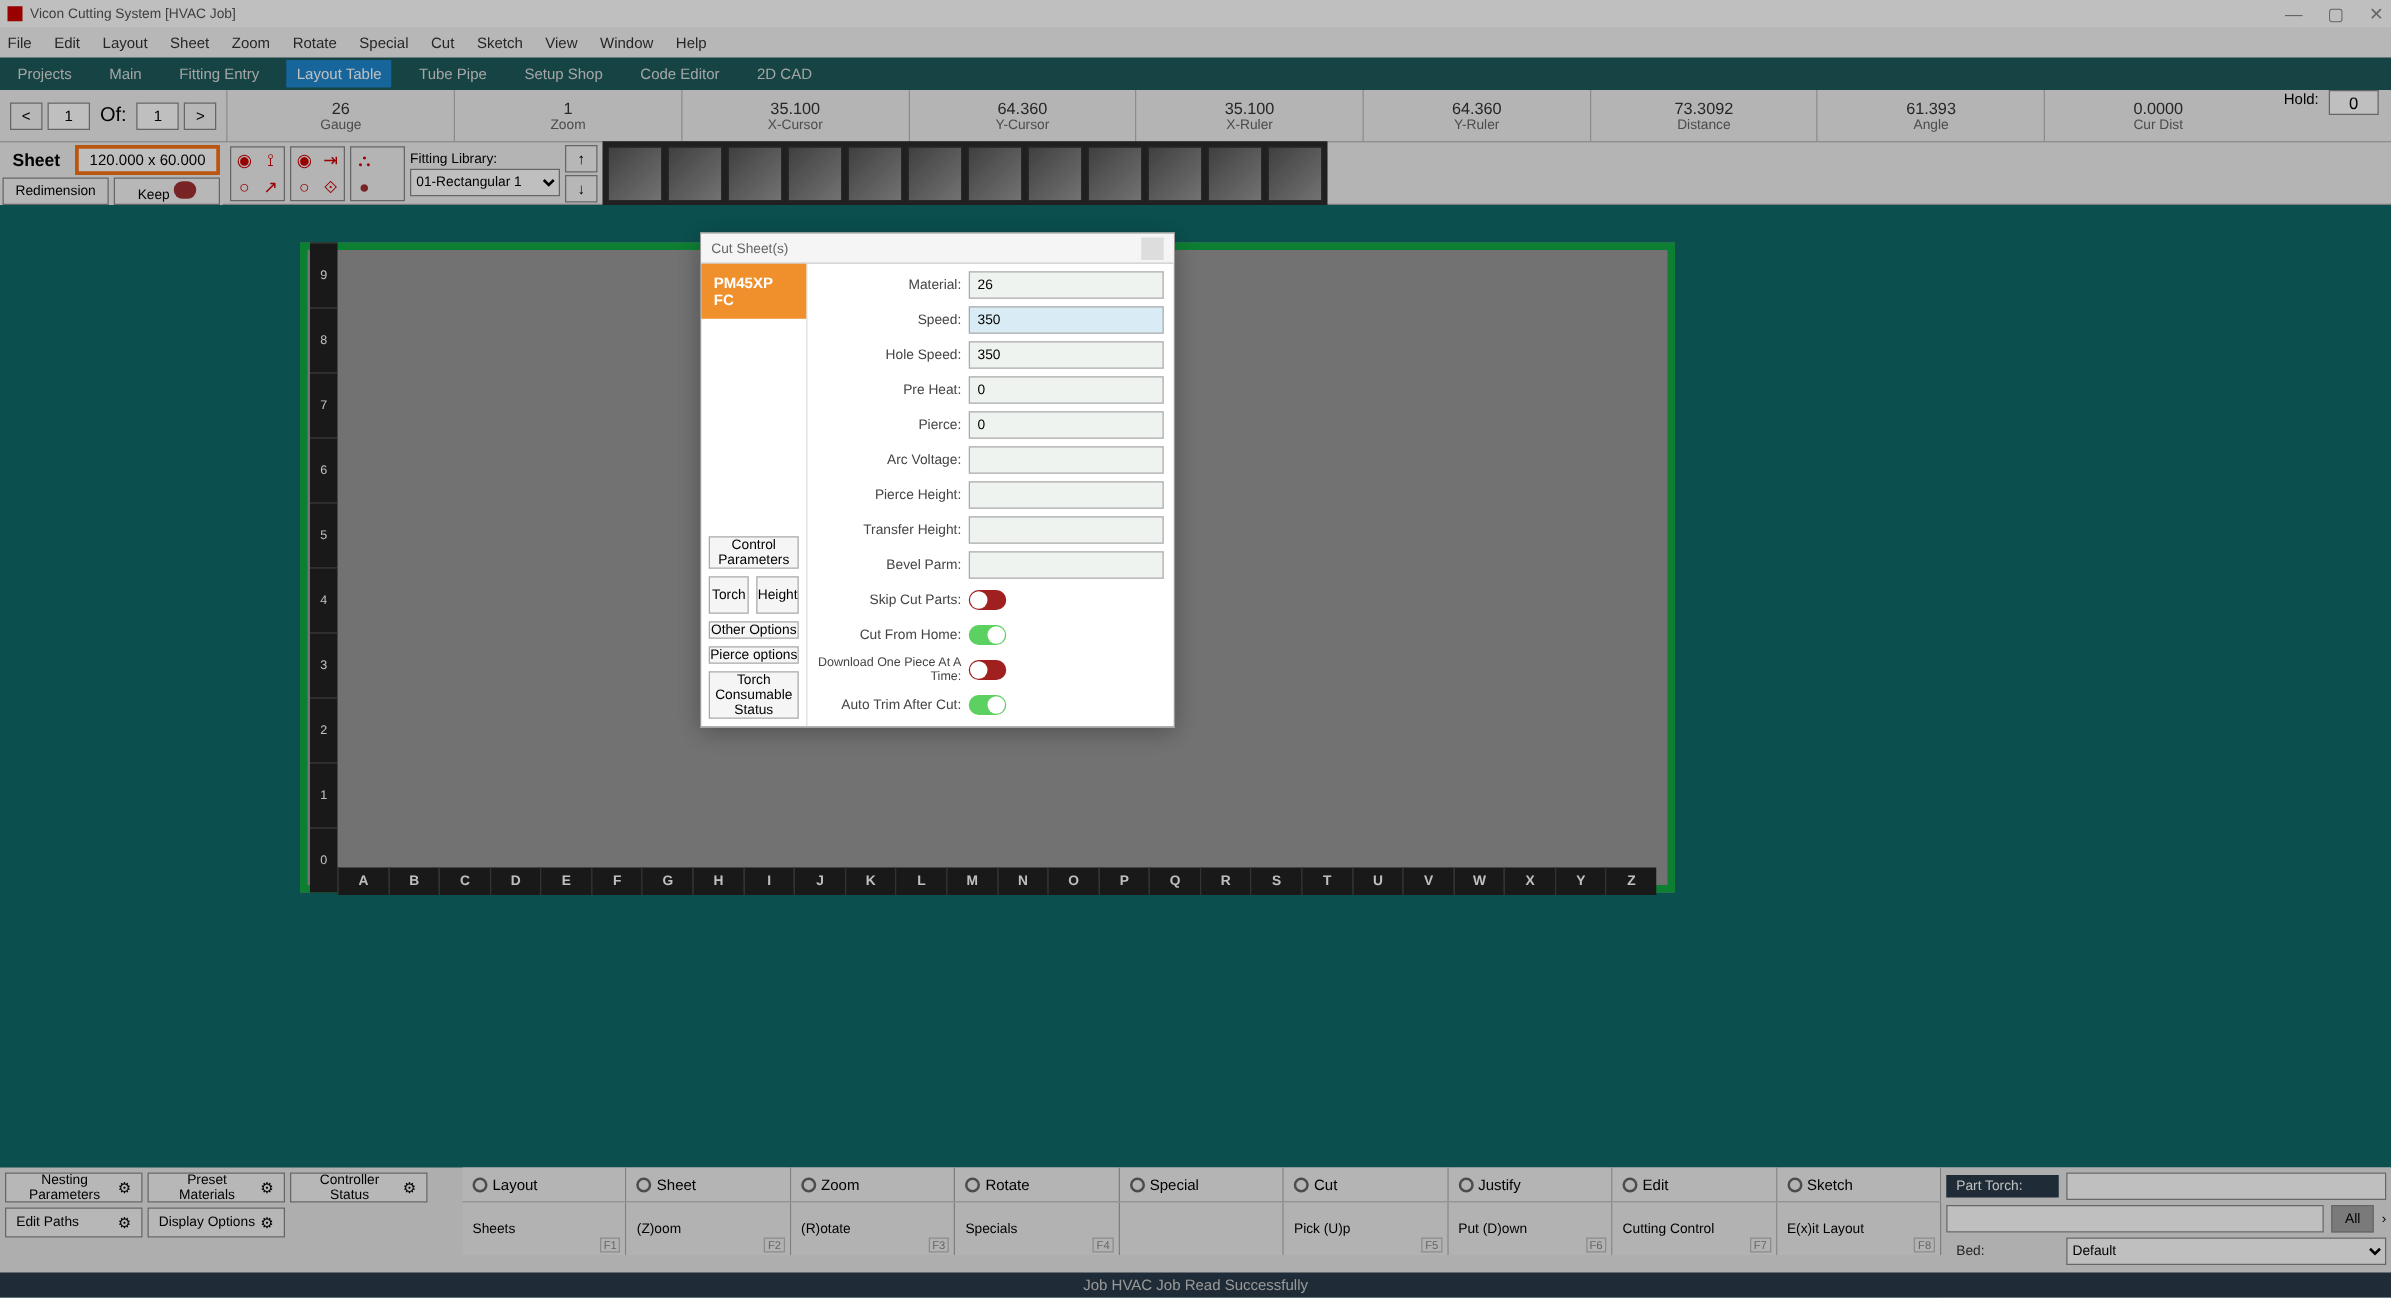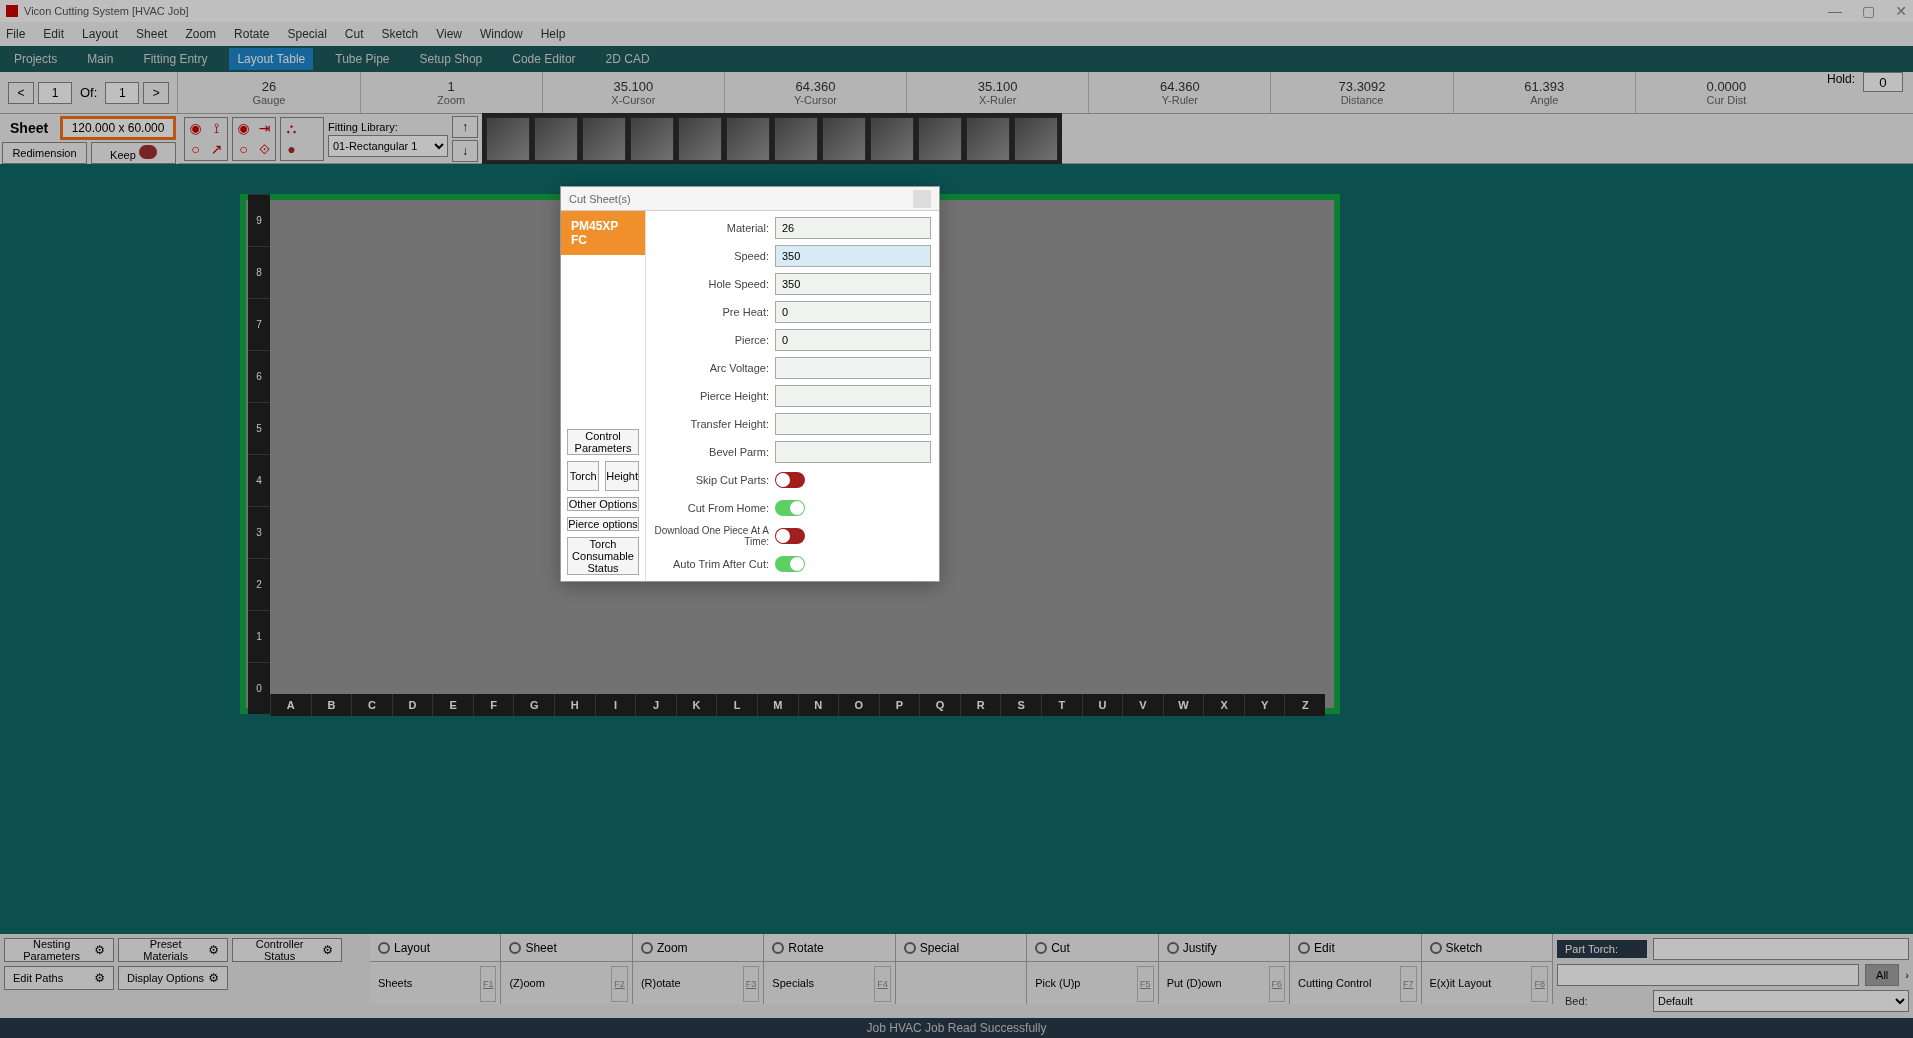"Of:" .readouts .navgroup .of { font-size: 13px -> 16px }
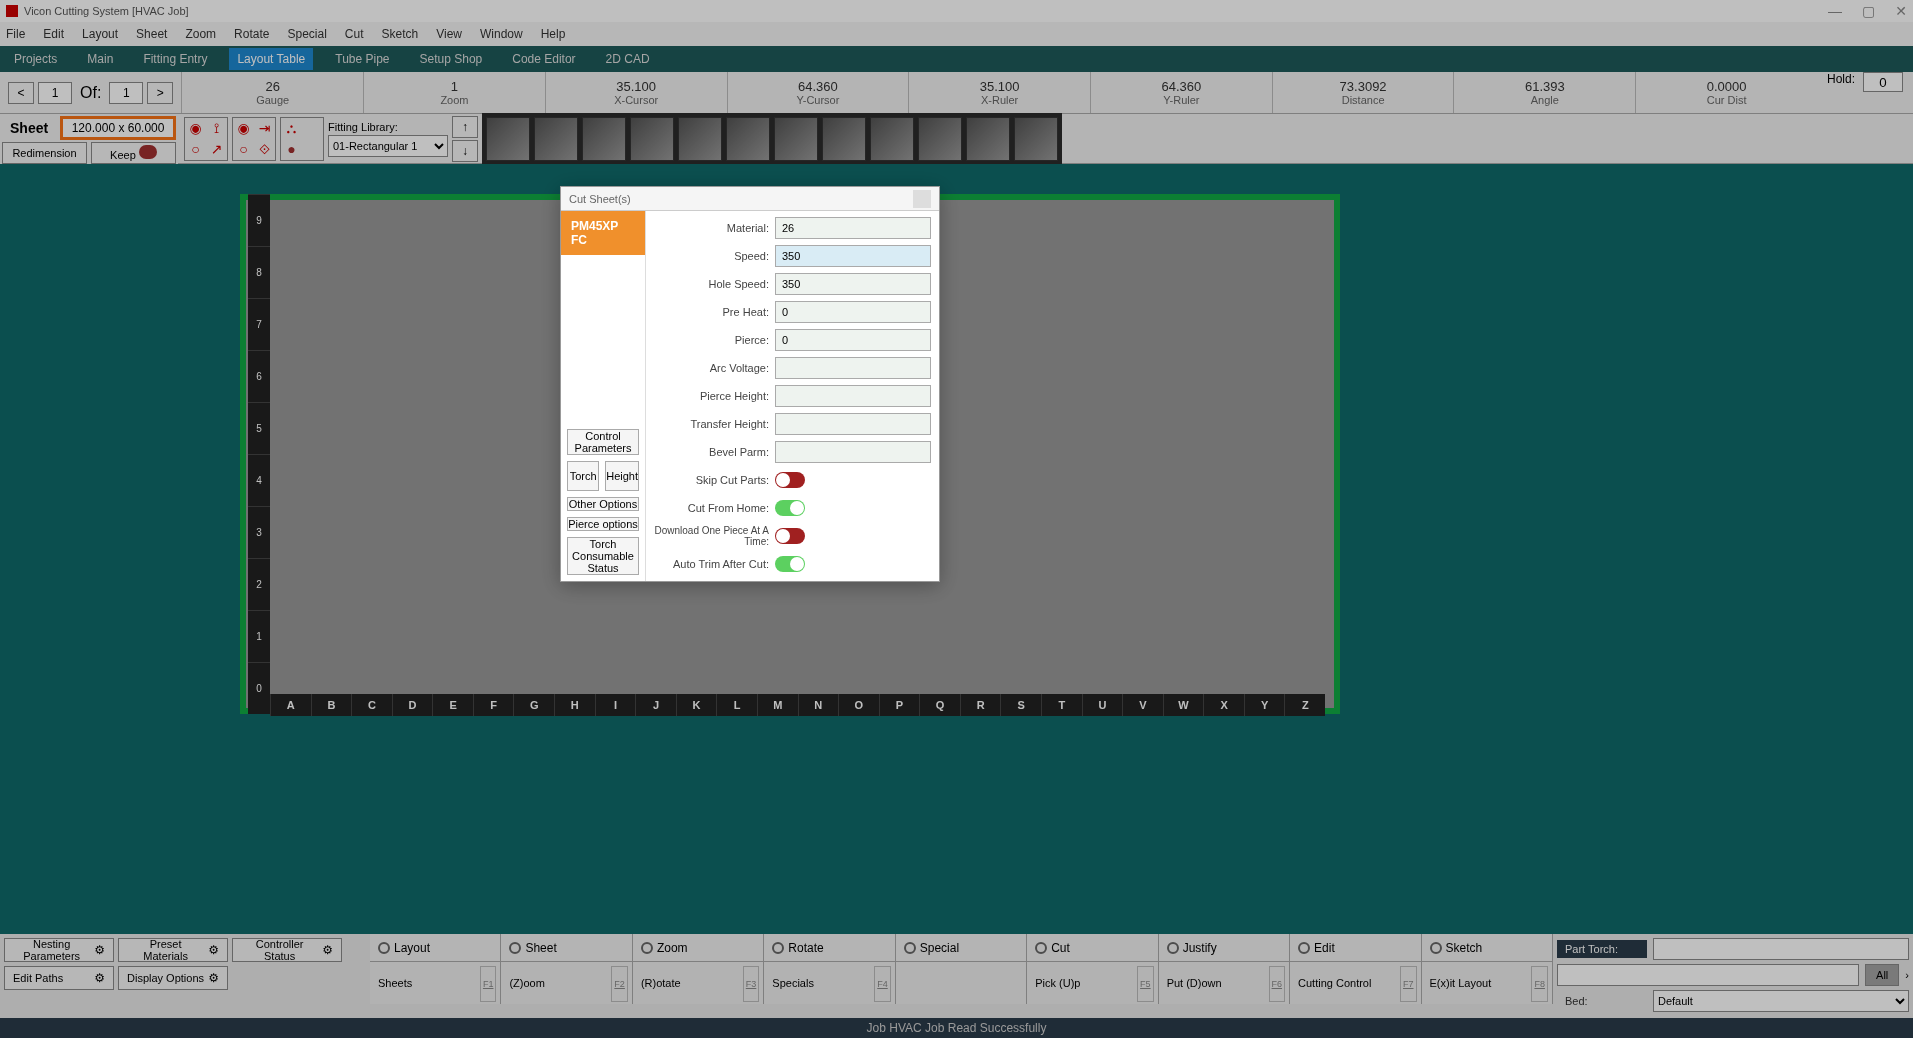"F1" .bottom .fnrow .fcell .fn { padding: 12px 2px -> 0 2px; text-decoration: underline -> none }
